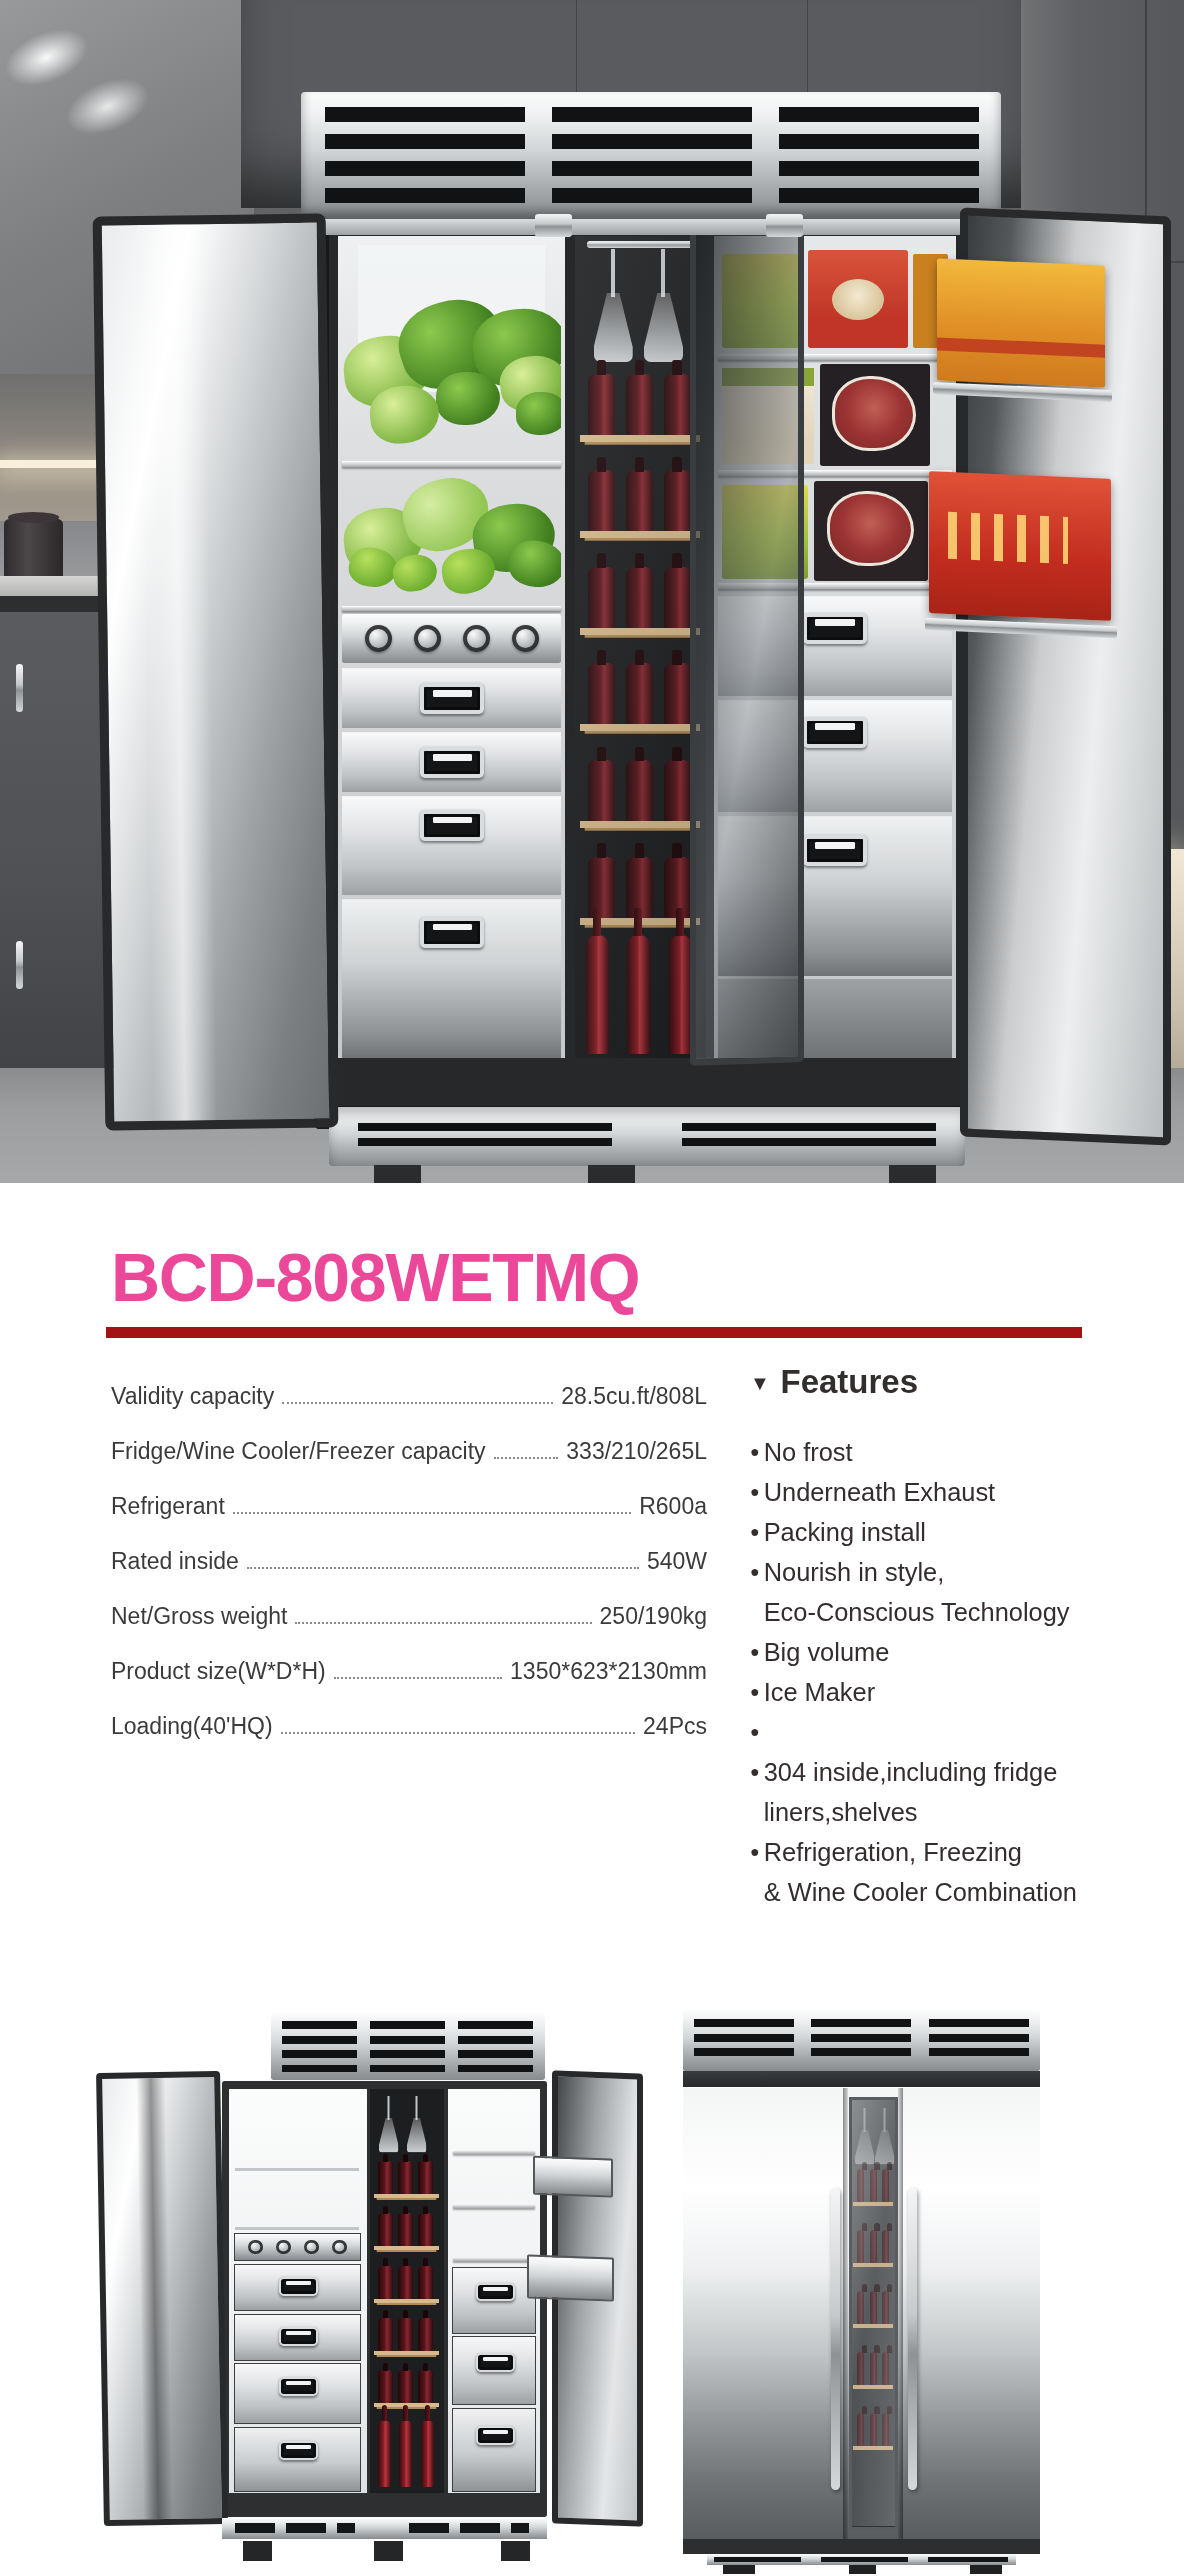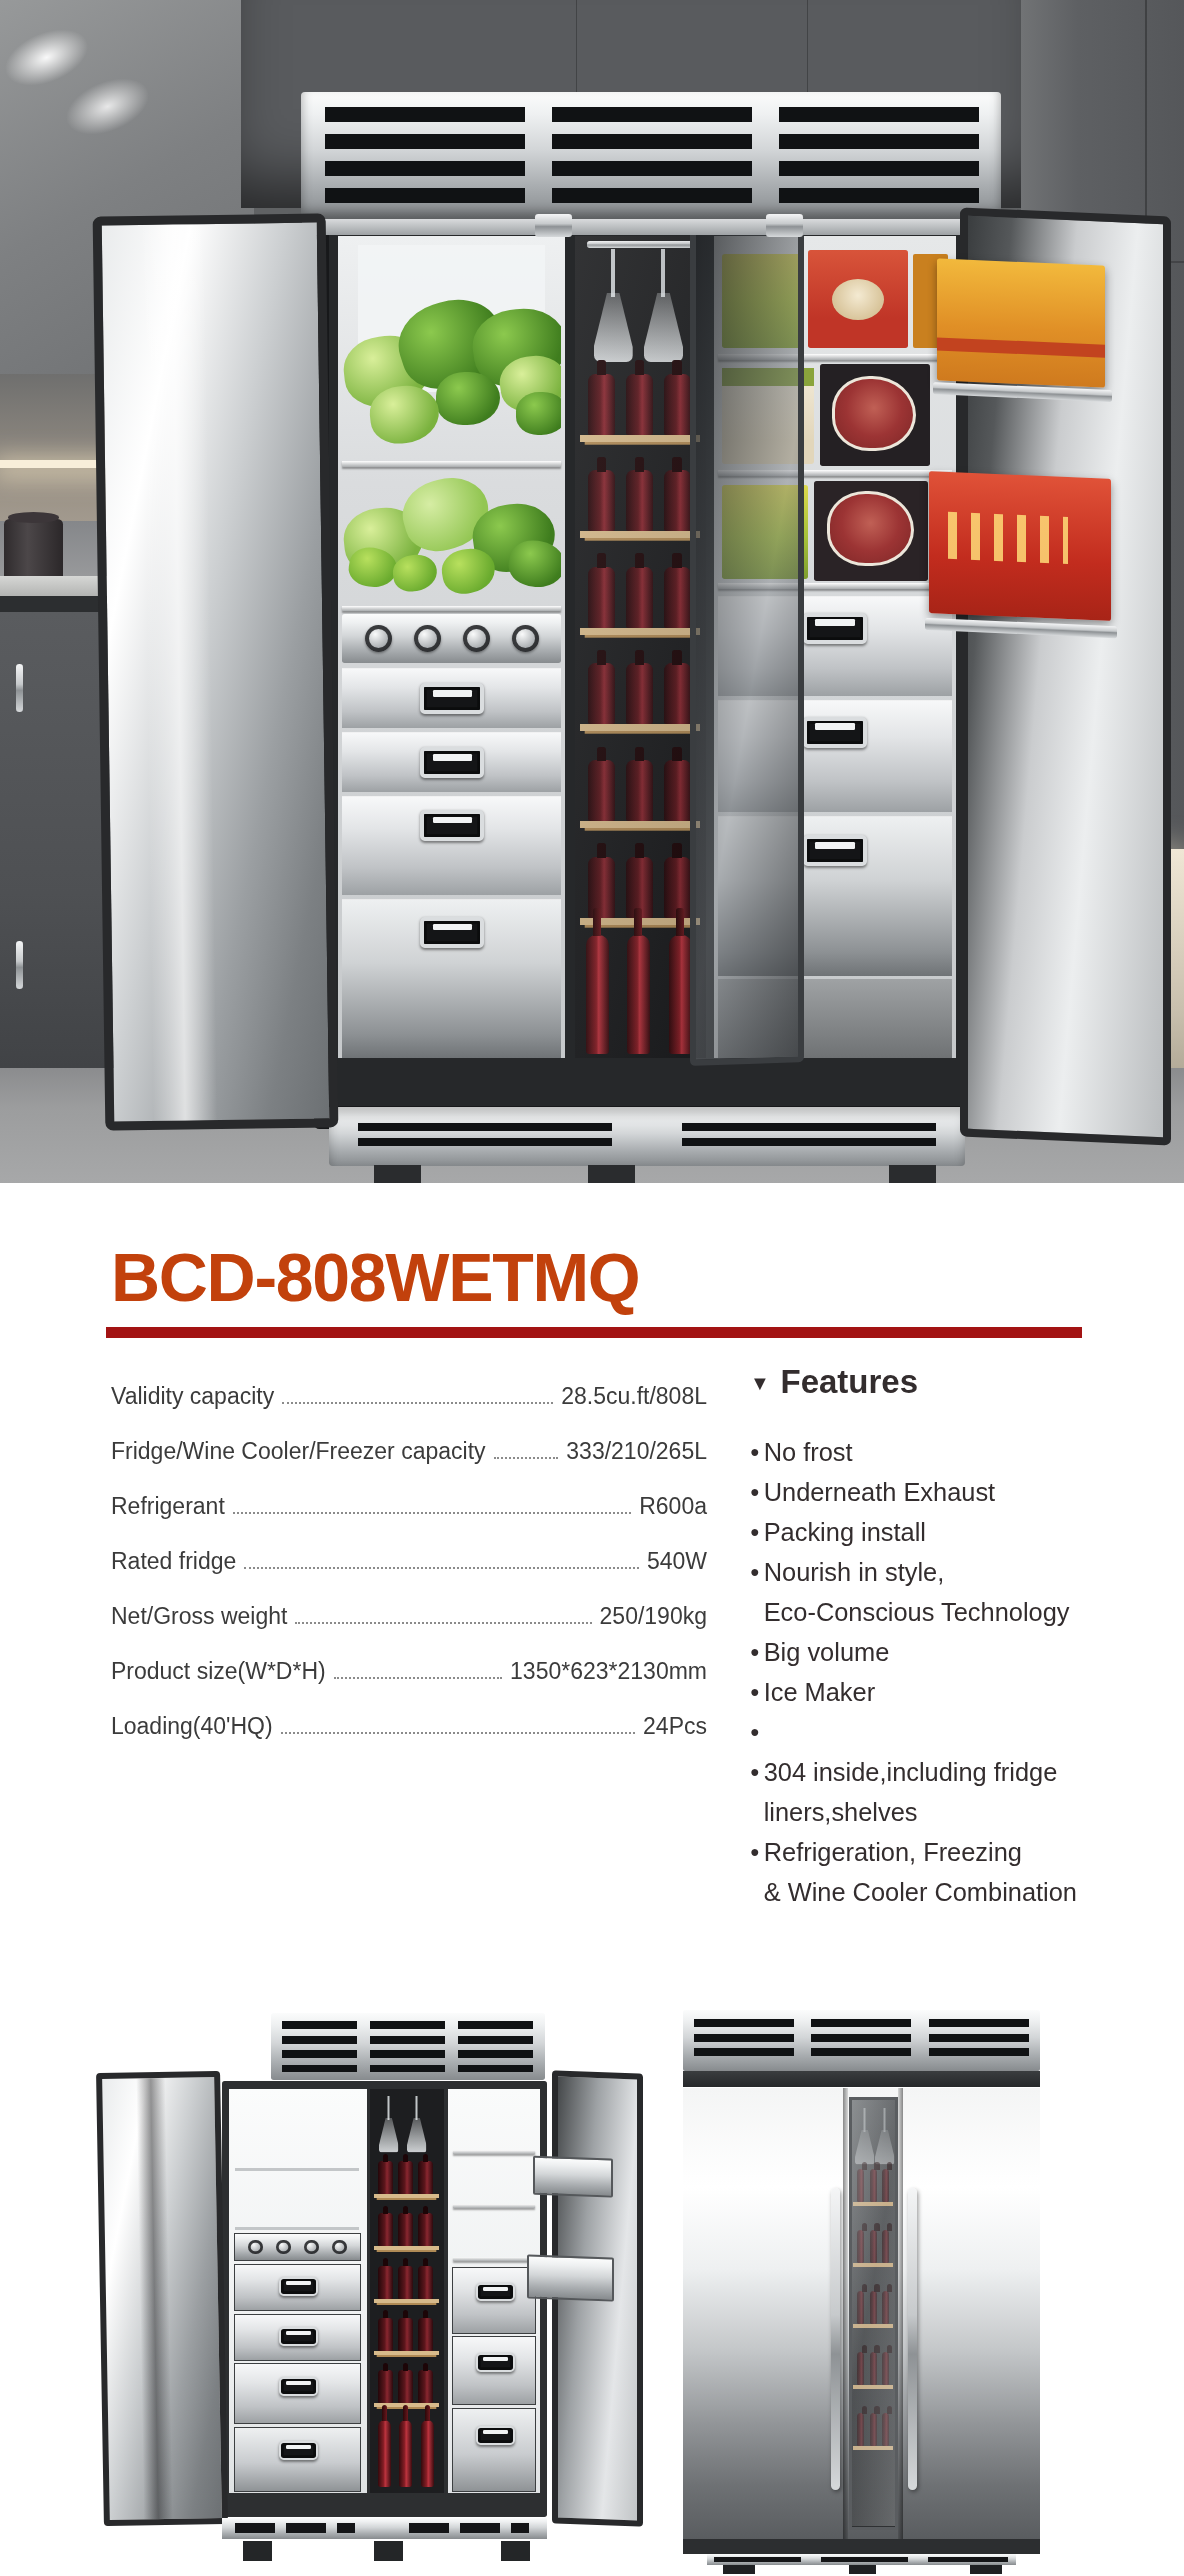"BCD-808WETMQ" .title { color: #c2410c -> #ec4899 }
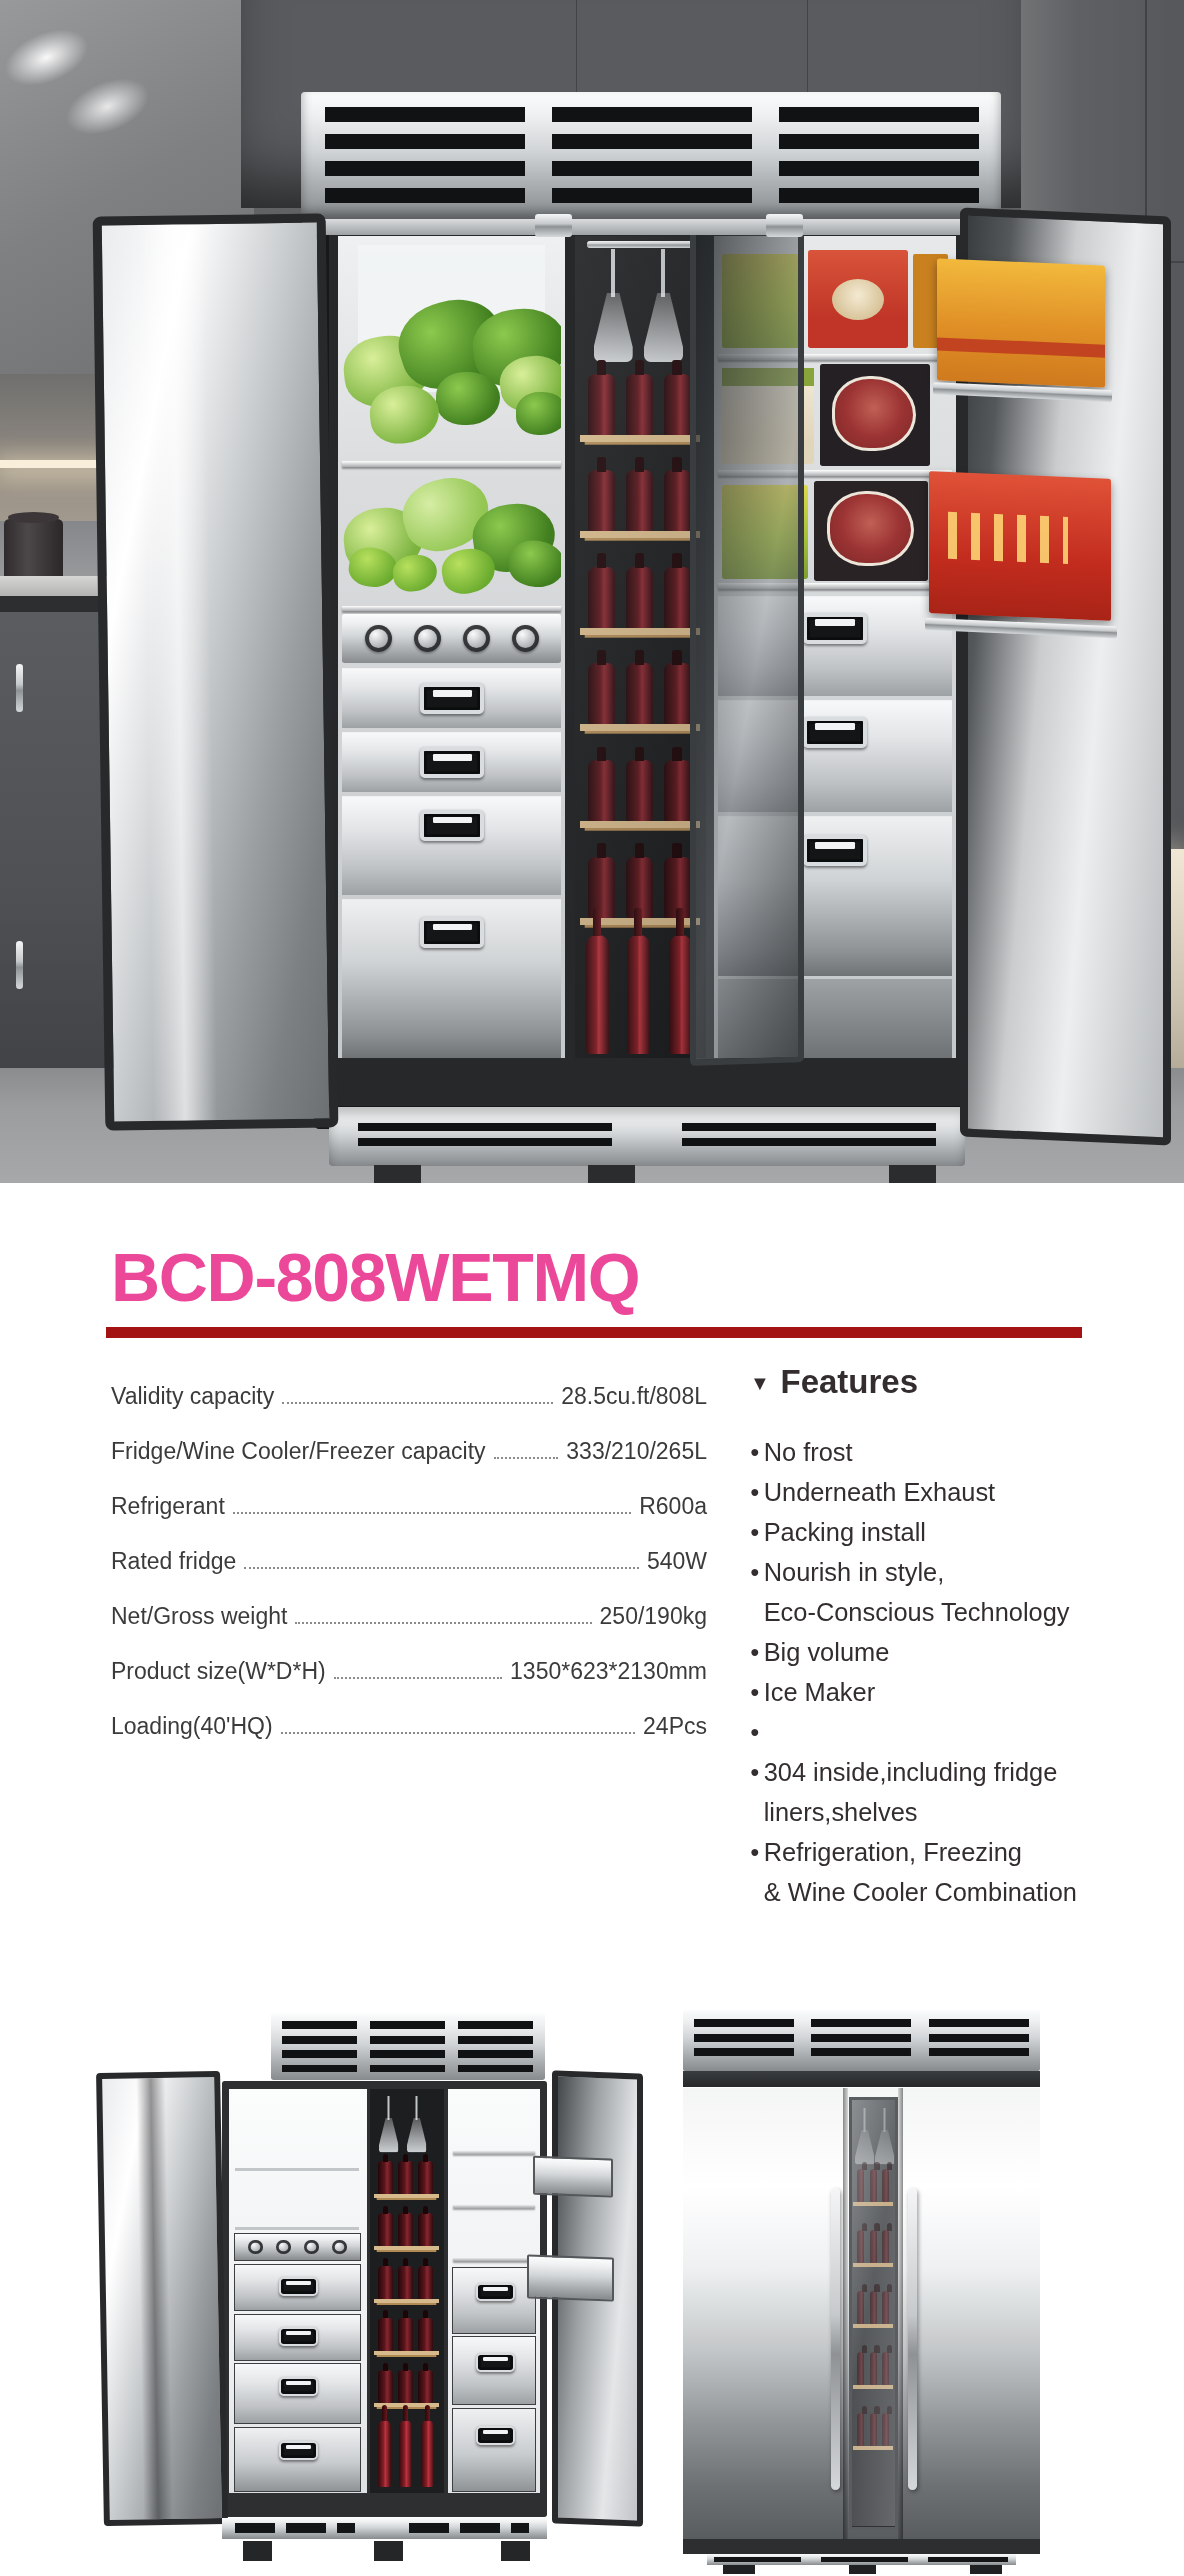"Rated fridge" span.spec-label { text: fridge -> inside }
